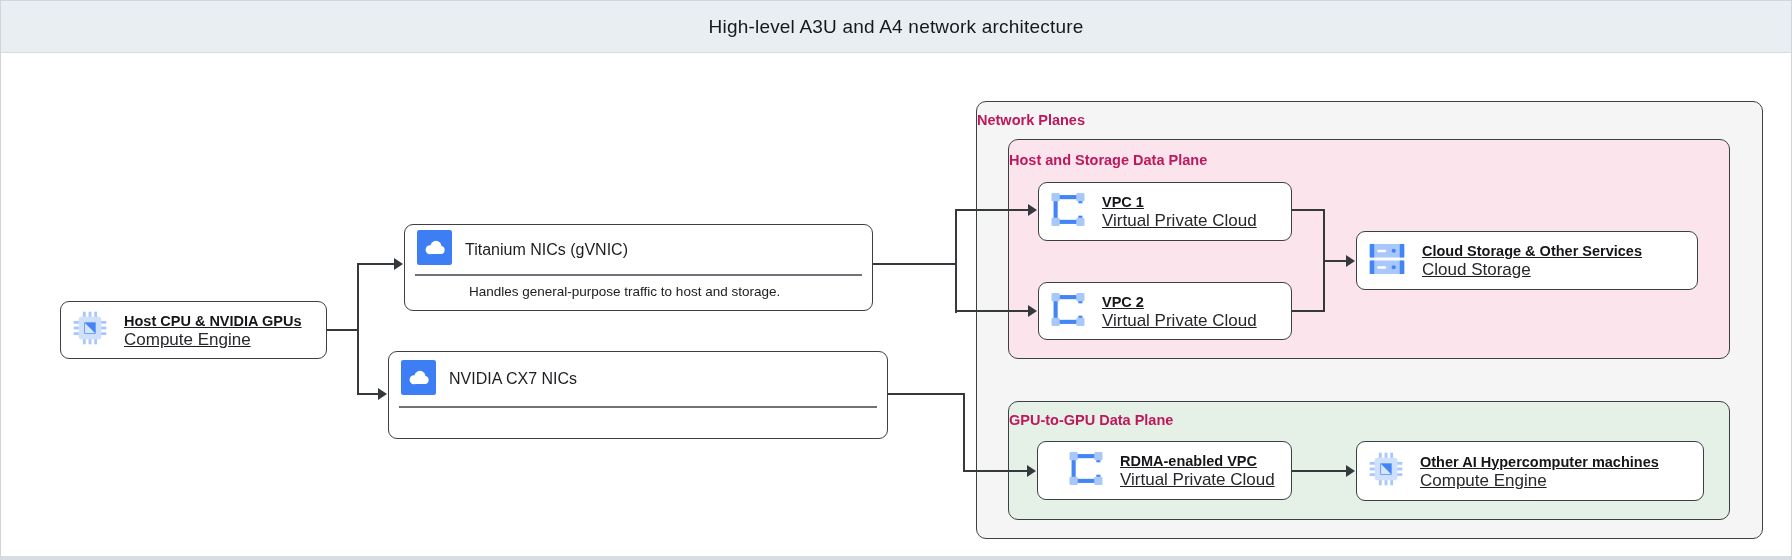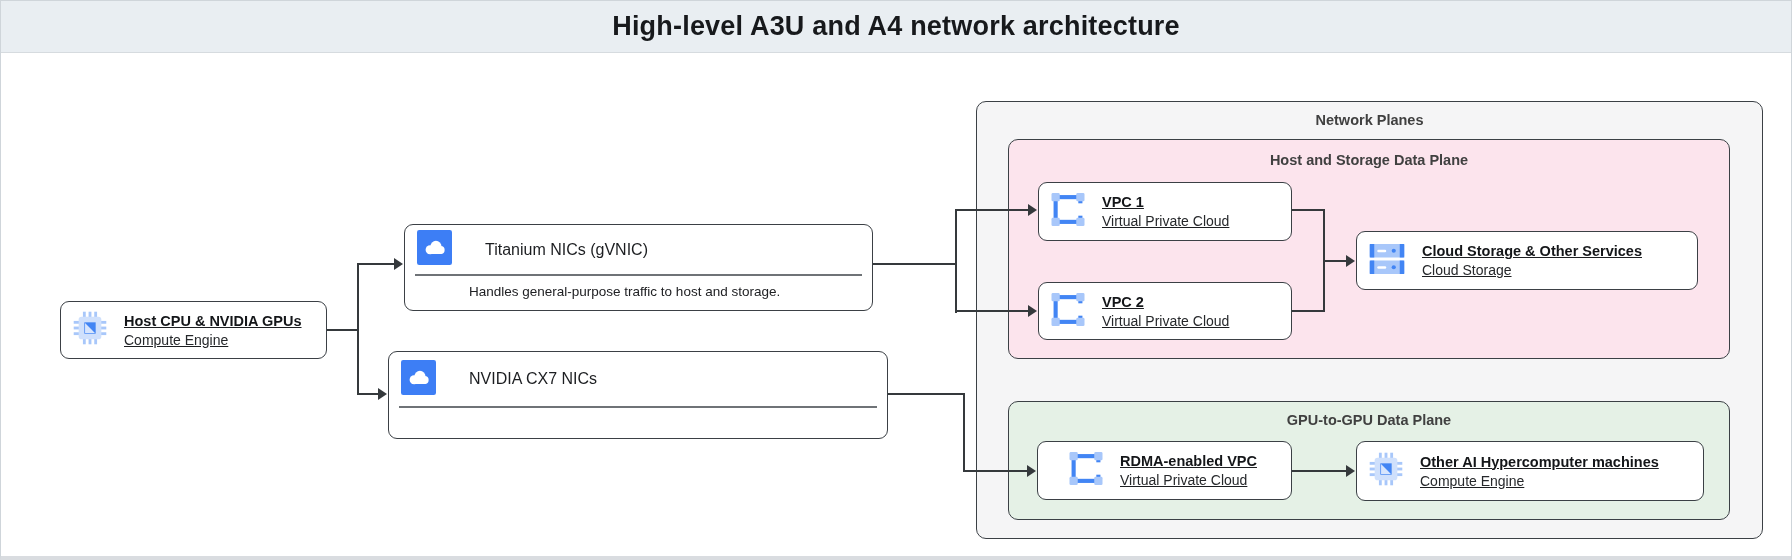"High-level A3U and A4 network" .hdr .t { font-size: 27px -> 19px; font-weight: 700 -> 400 }
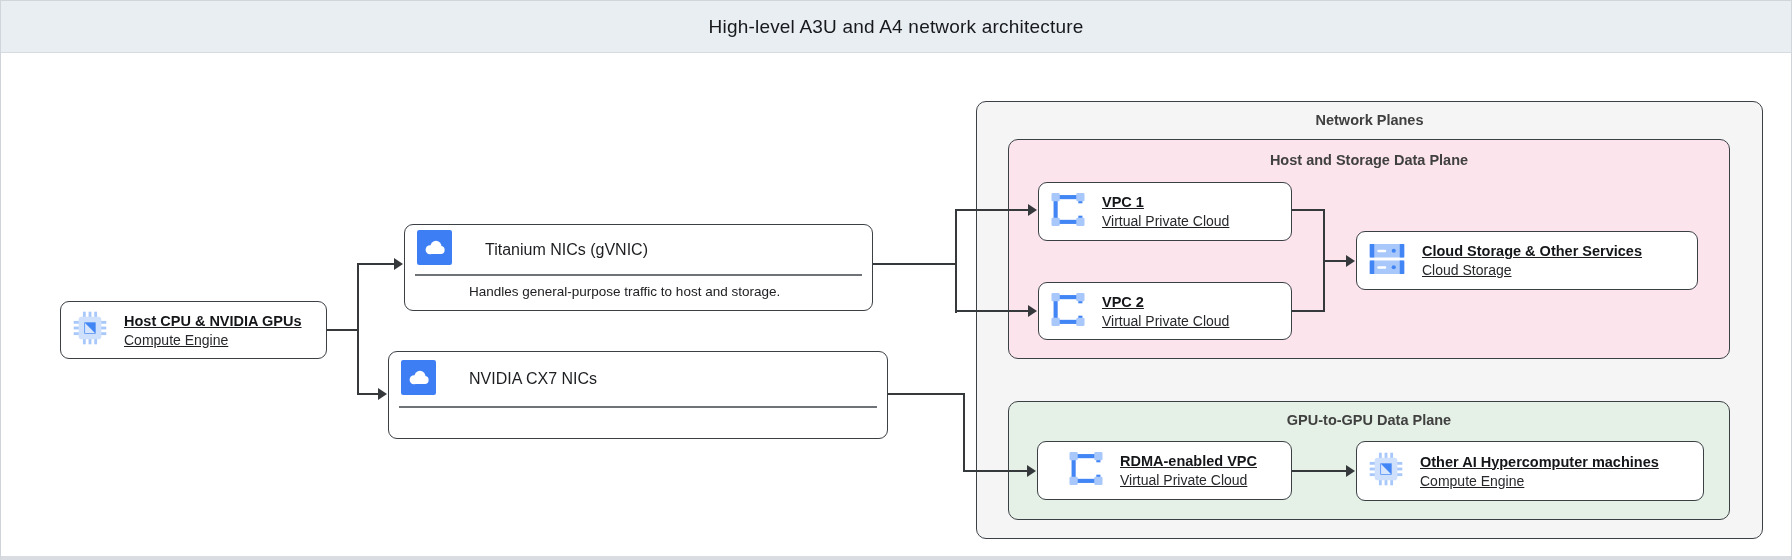"Network Planes" .grp .glabel { color: #404040 -> #be185d; text-align: center -> none }
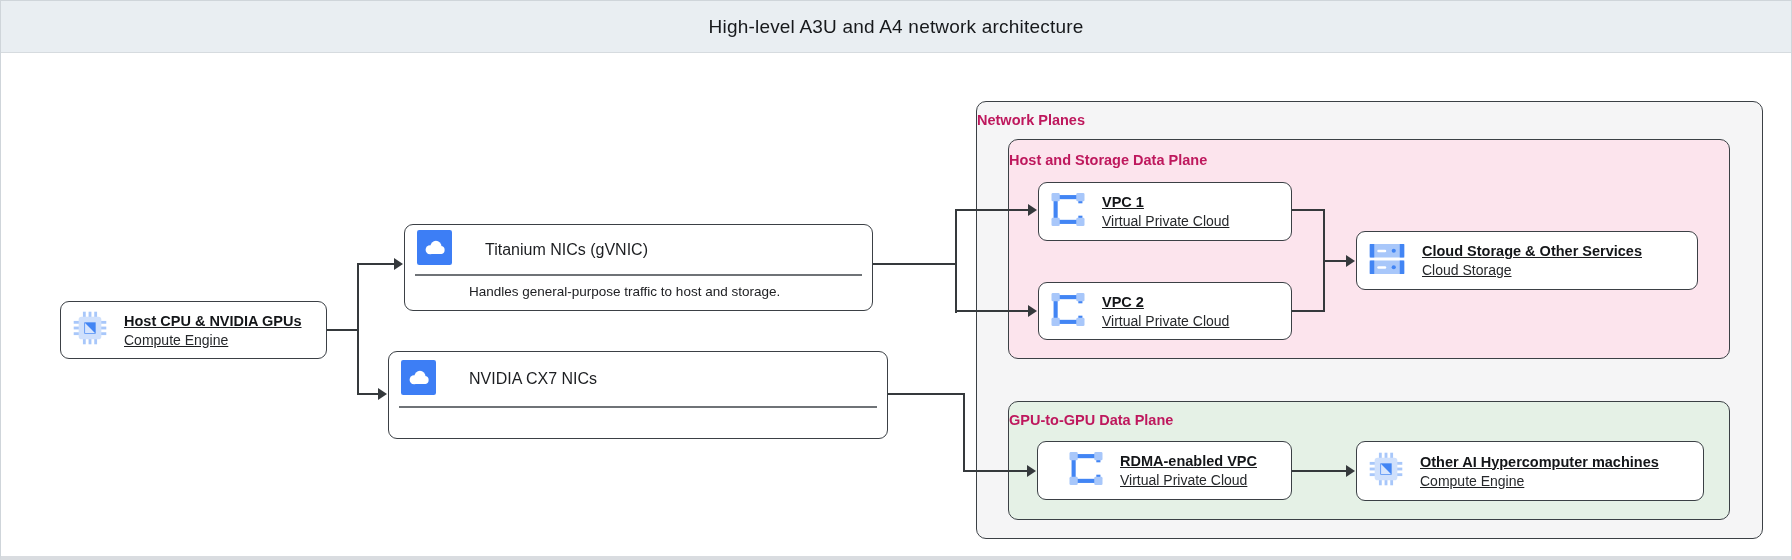"Virtual Private Cloud" .node .sub { font-size: 14px -> 17px }
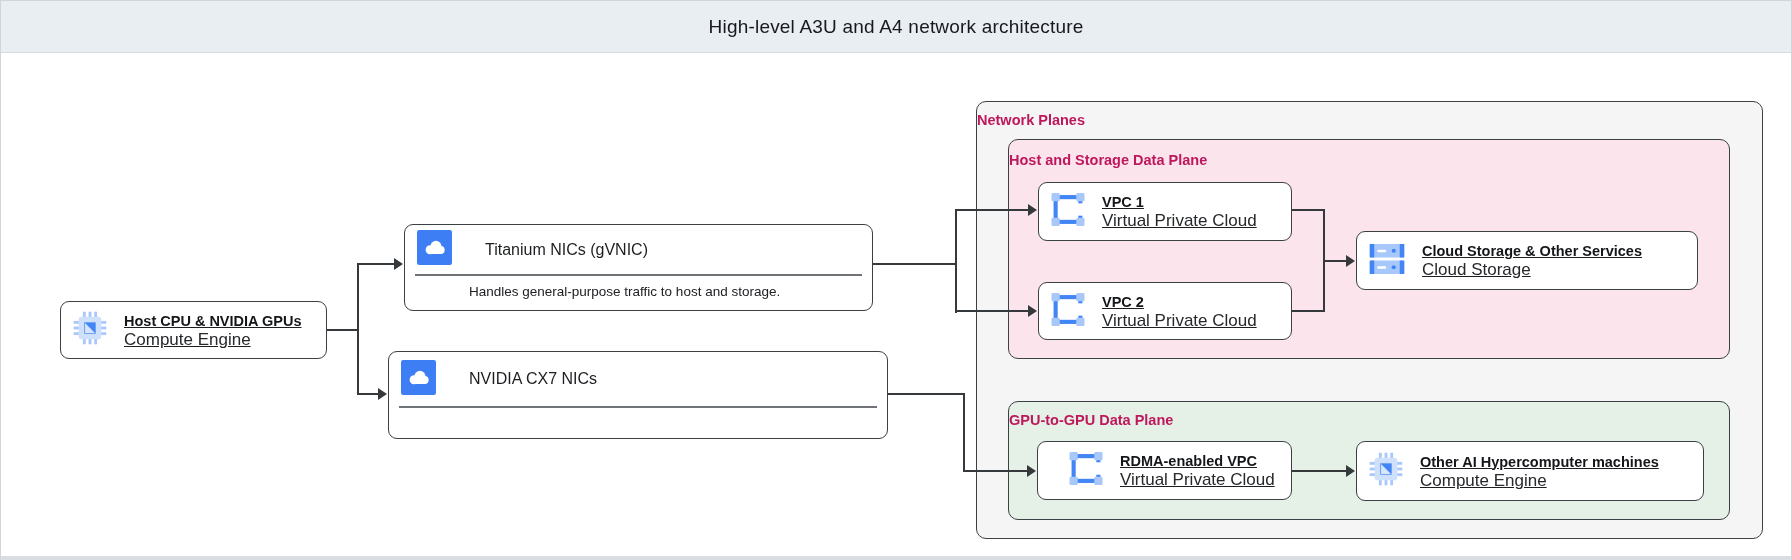"Titanium NICs (gVNIC)" .nic-top { gap: 33px -> 13px }
